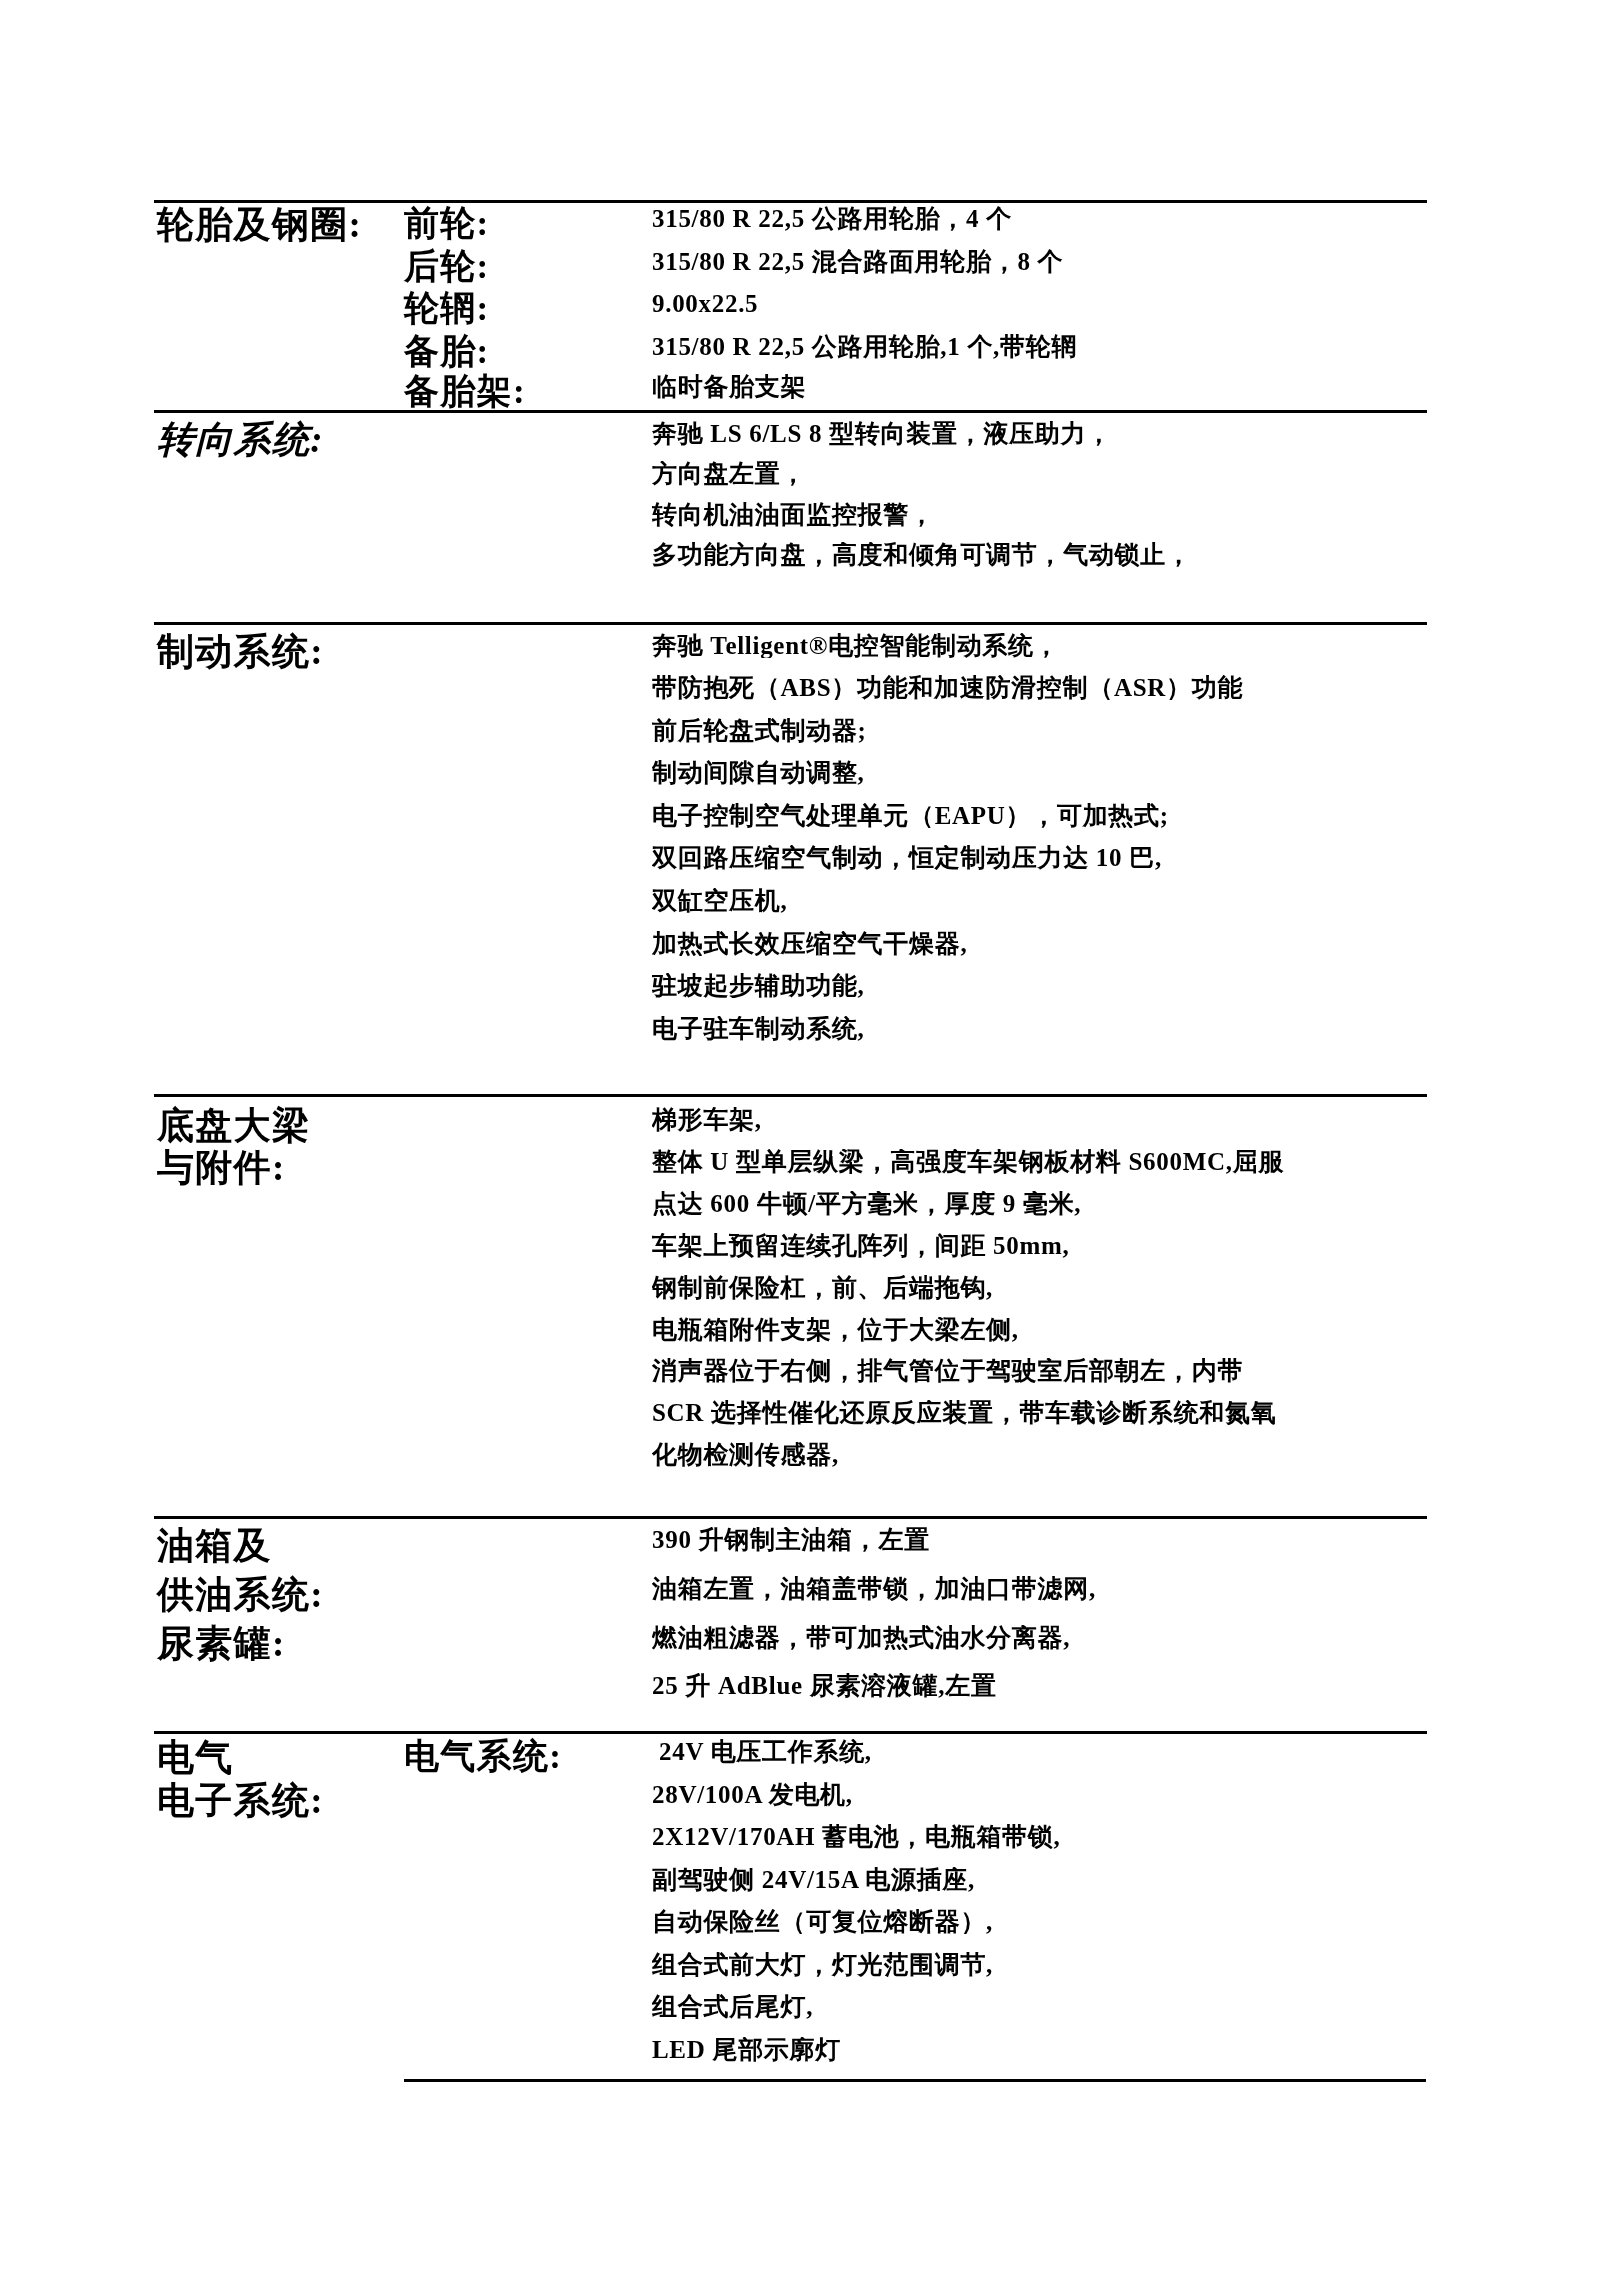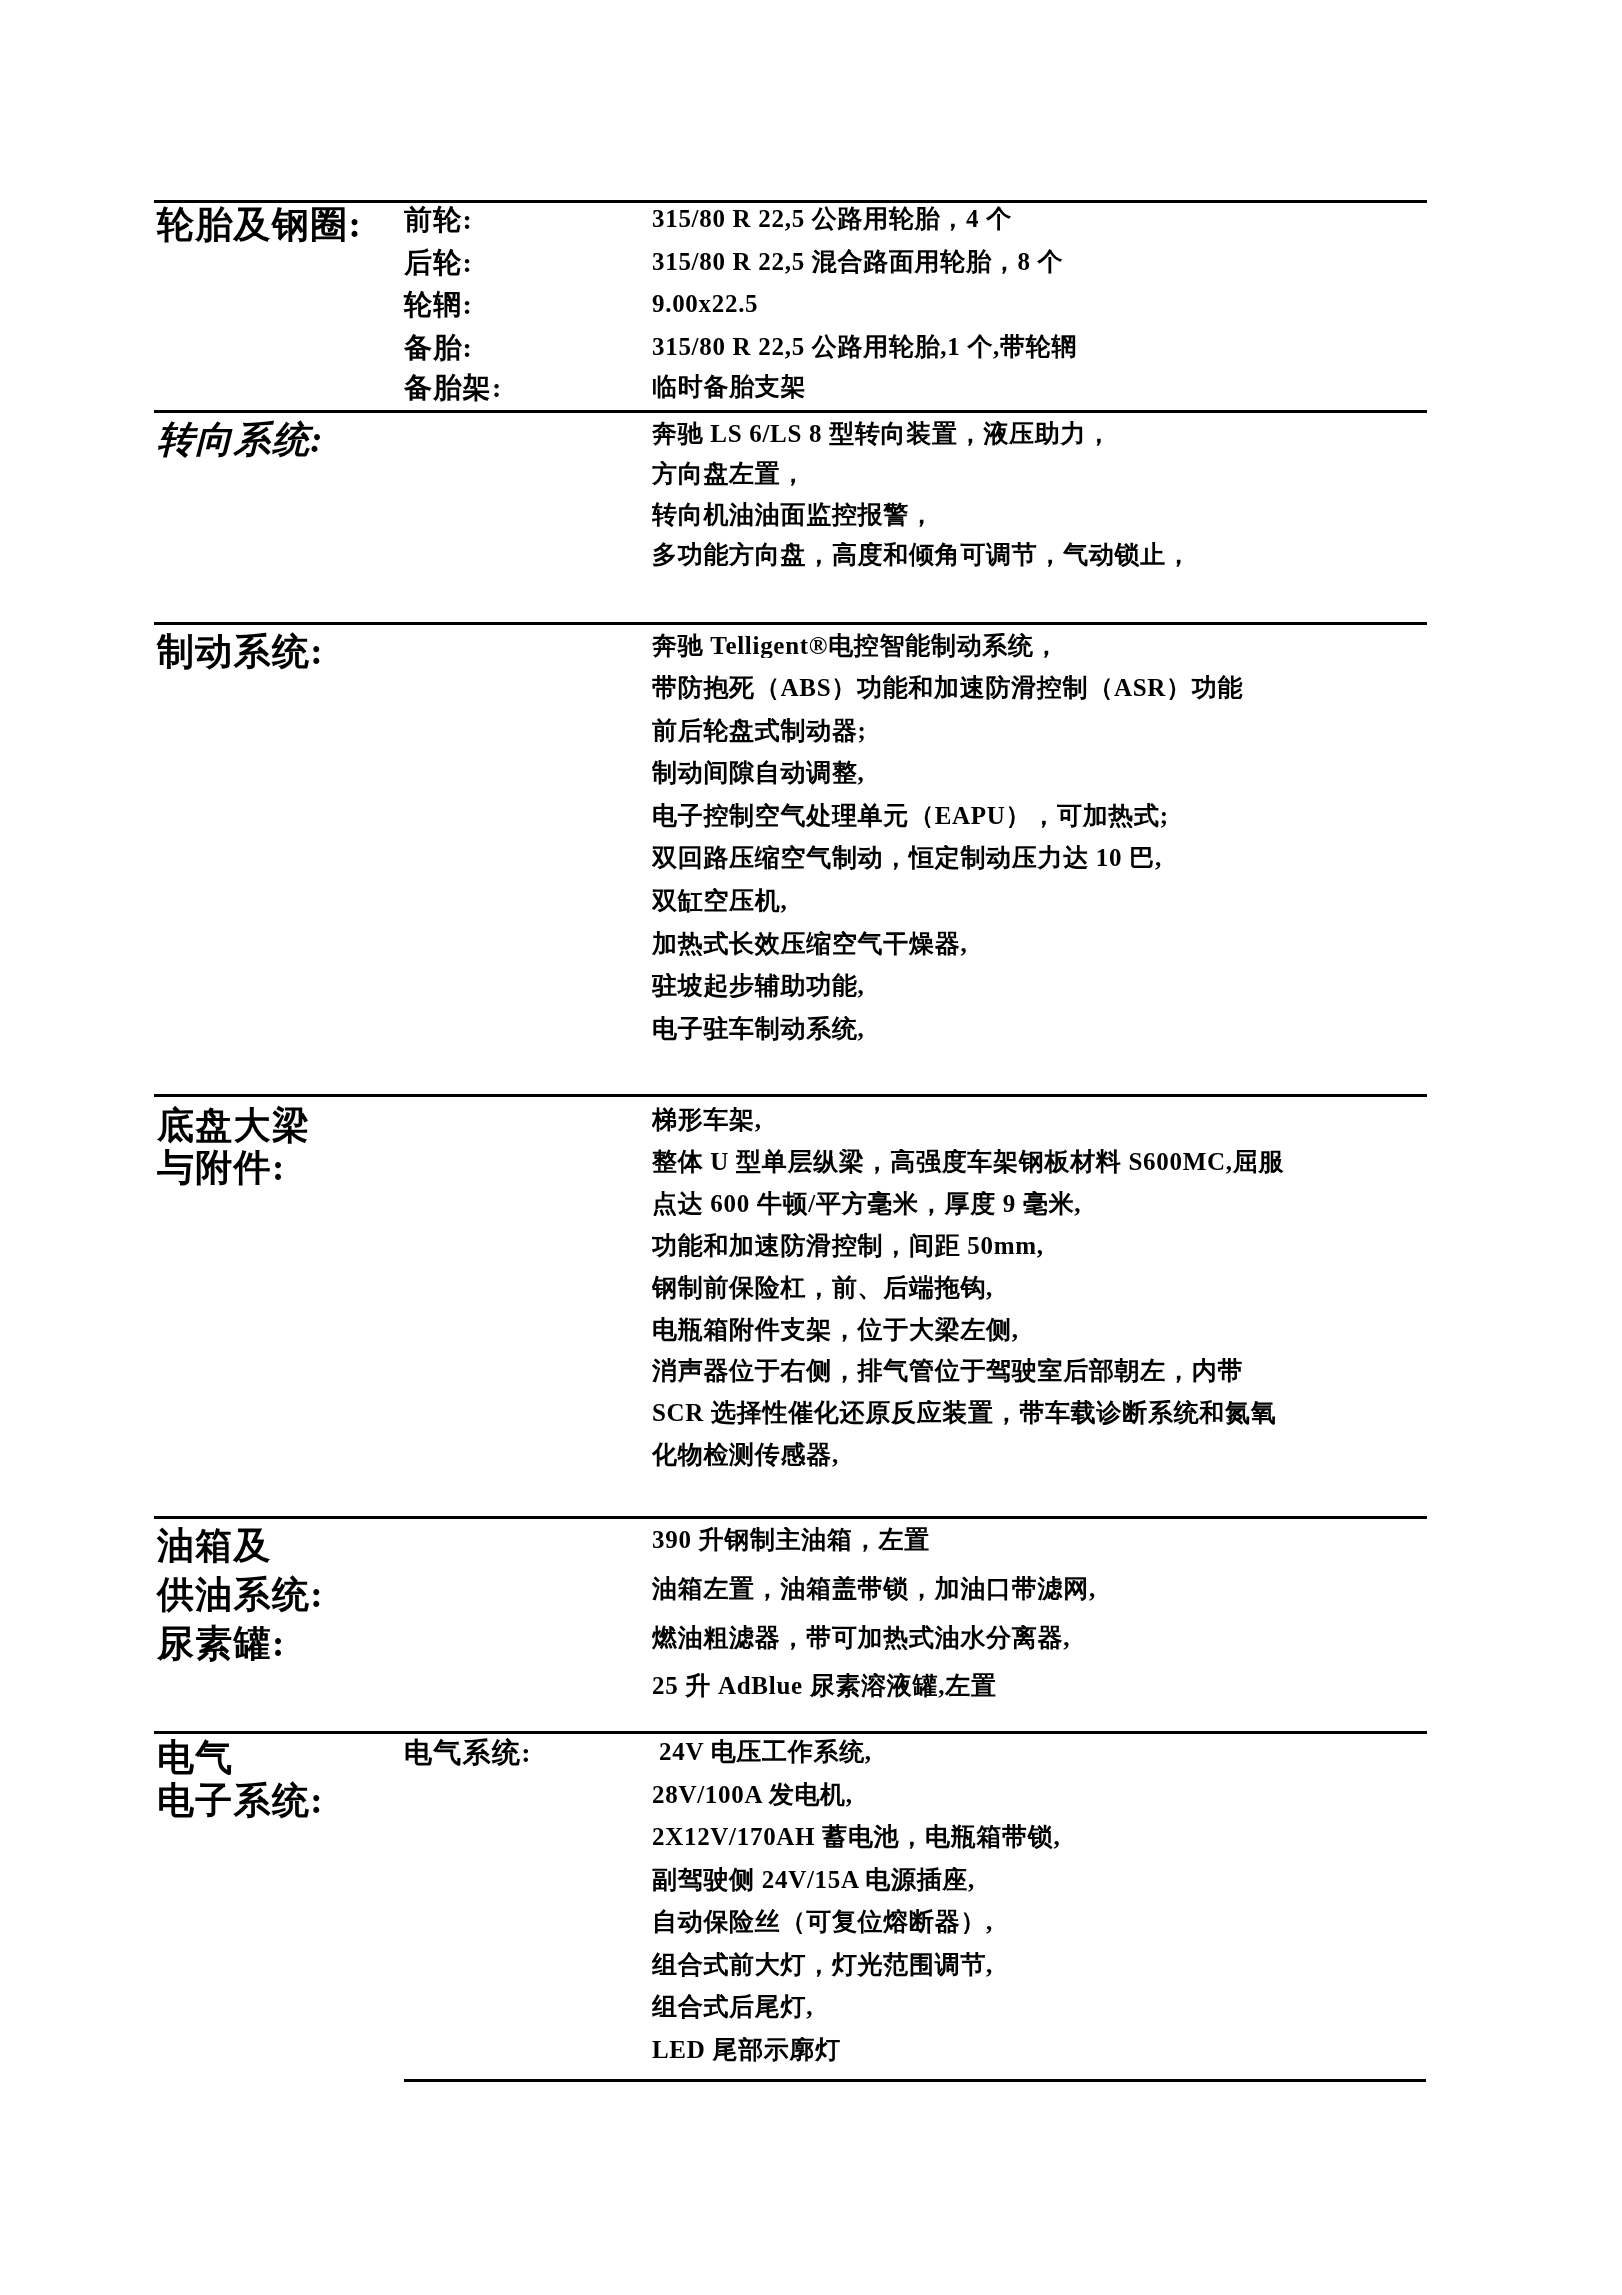"前轮:" .sub-label { font-size: 28px -> 35px }
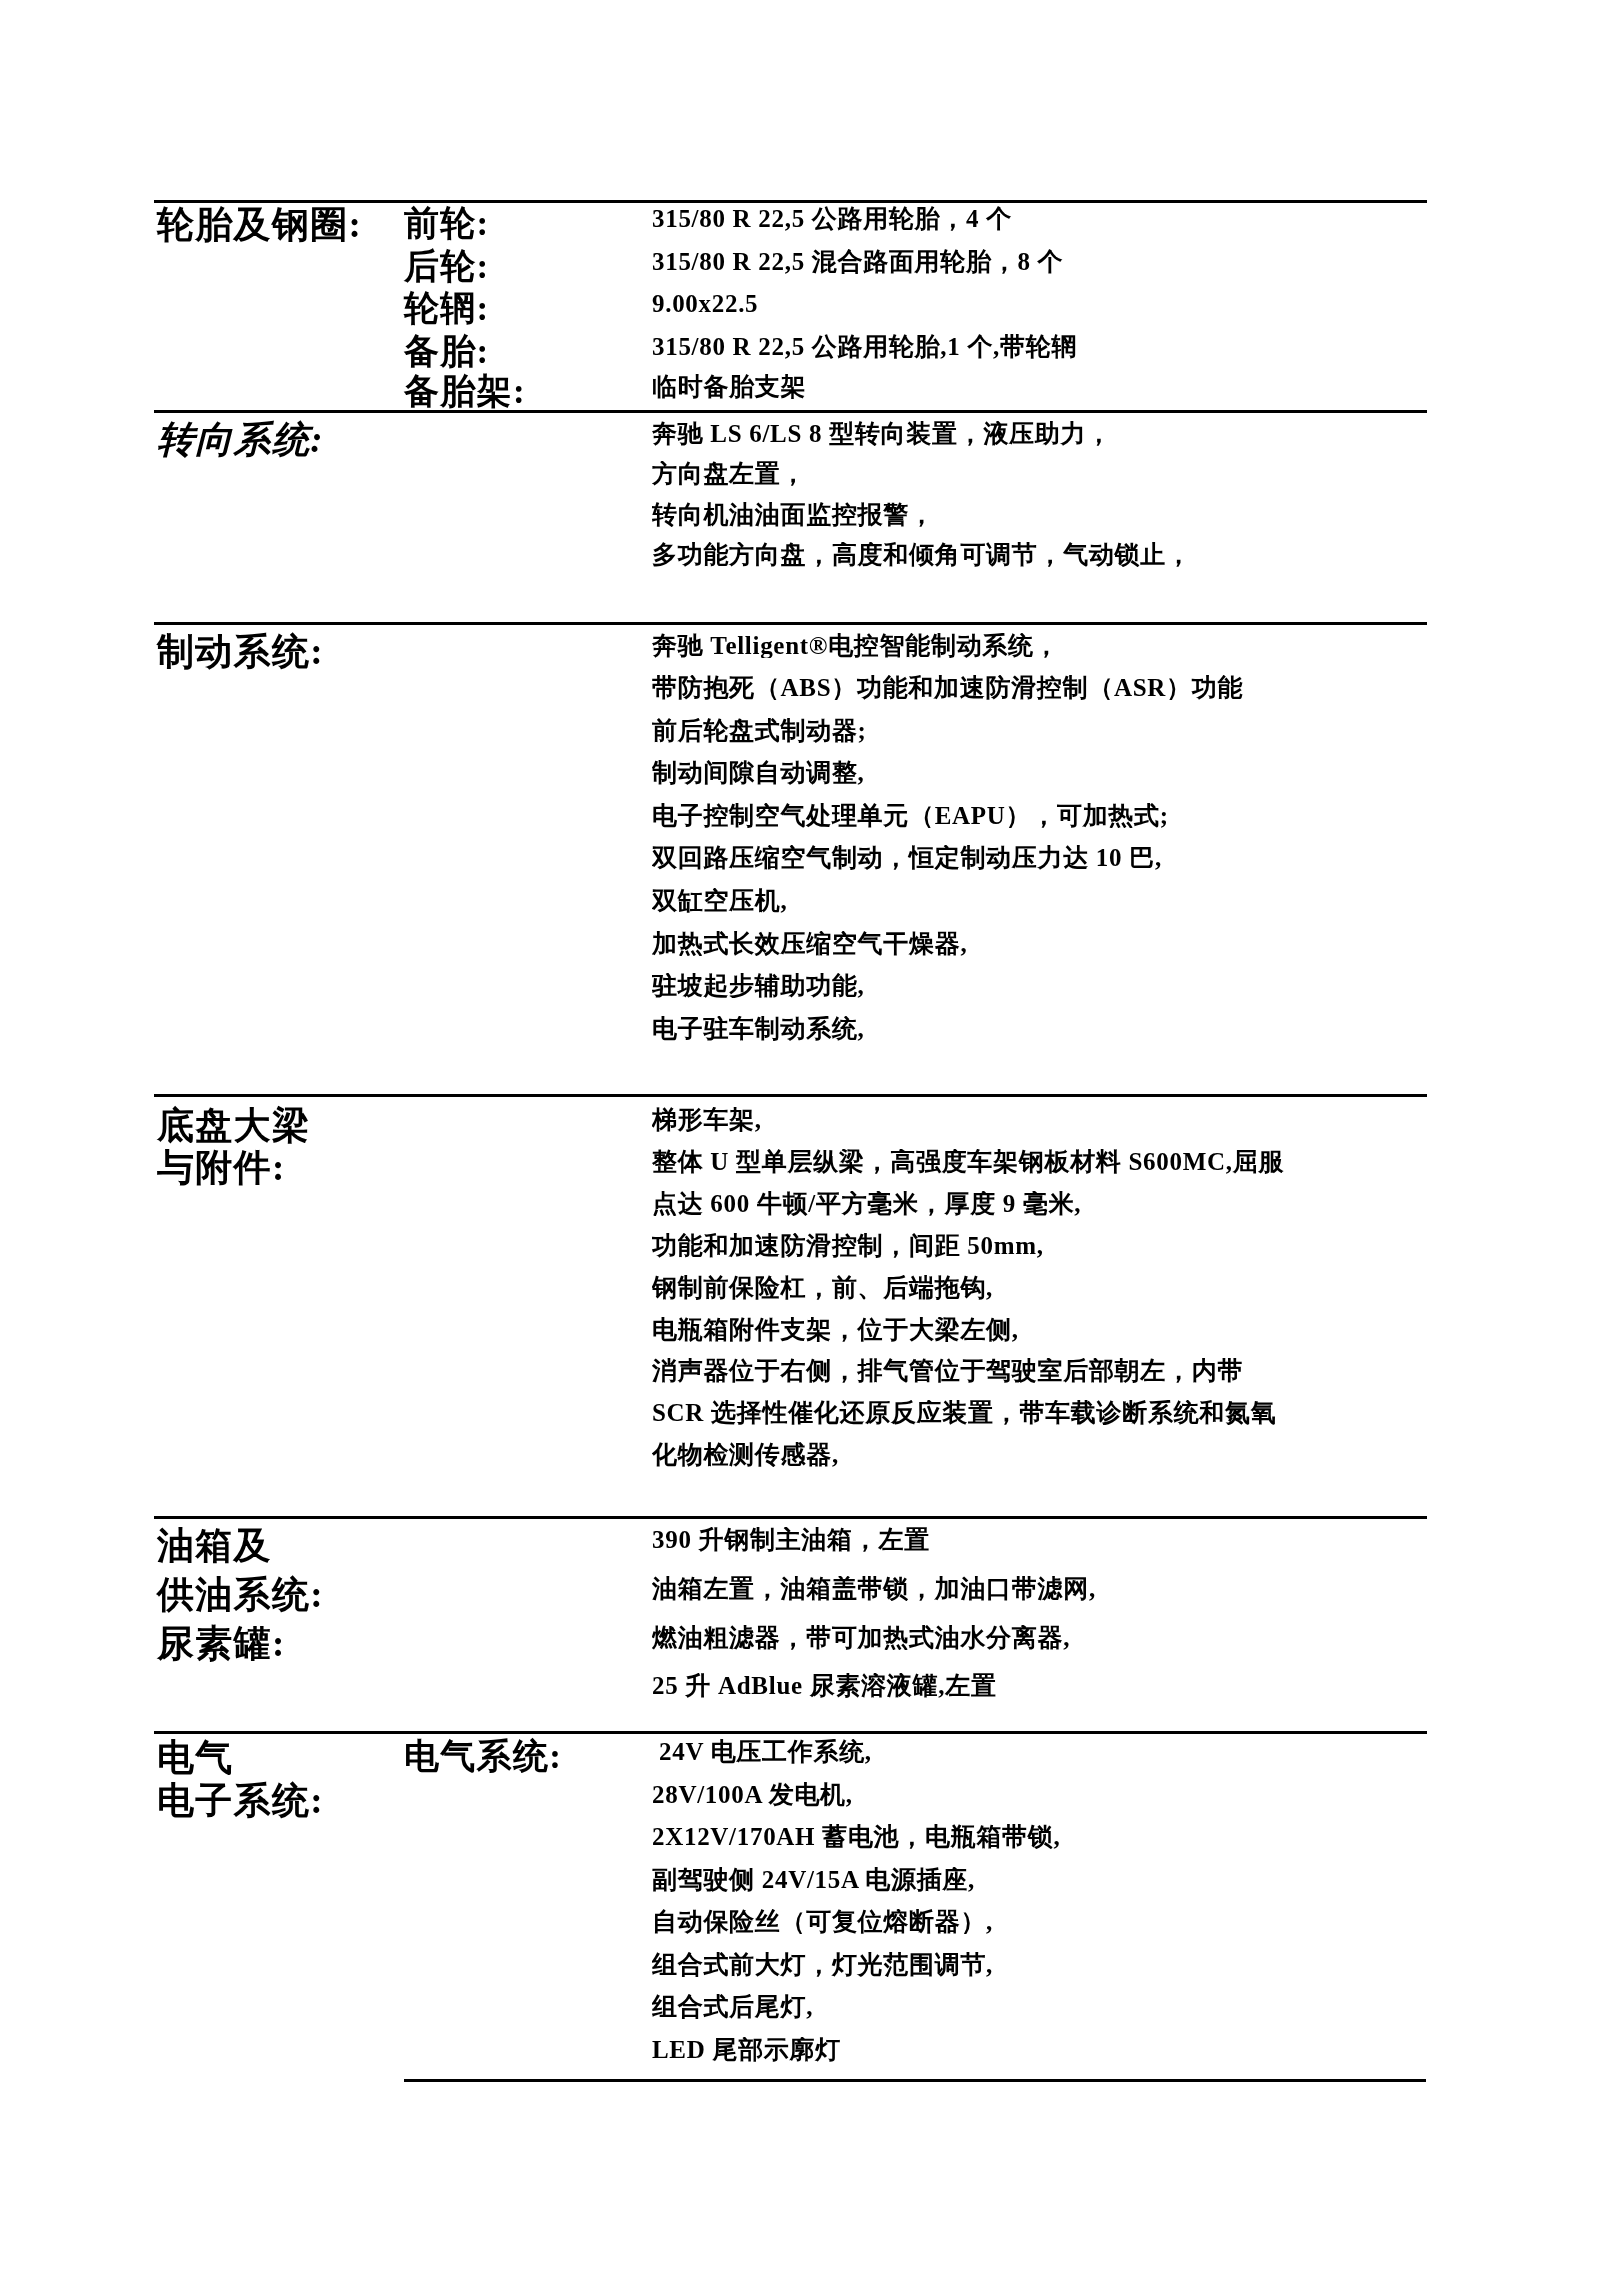"功能和加速防滑控制，间距 50mm," div.row-content { text: 功能和加速防滑控制 -> 车架上预留连续孔阵列 }
